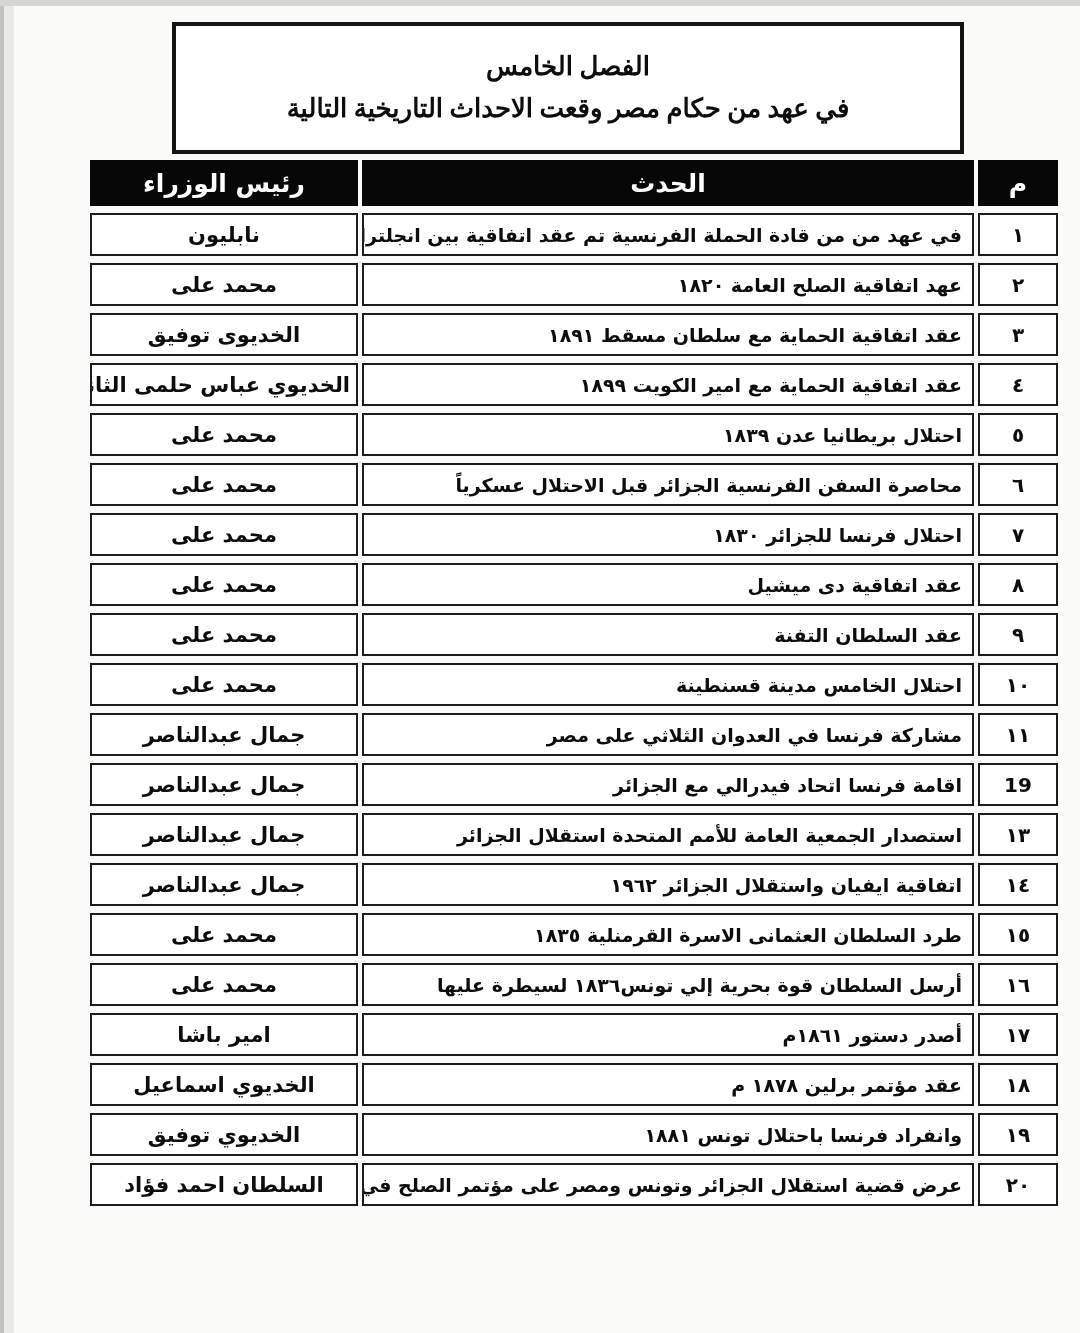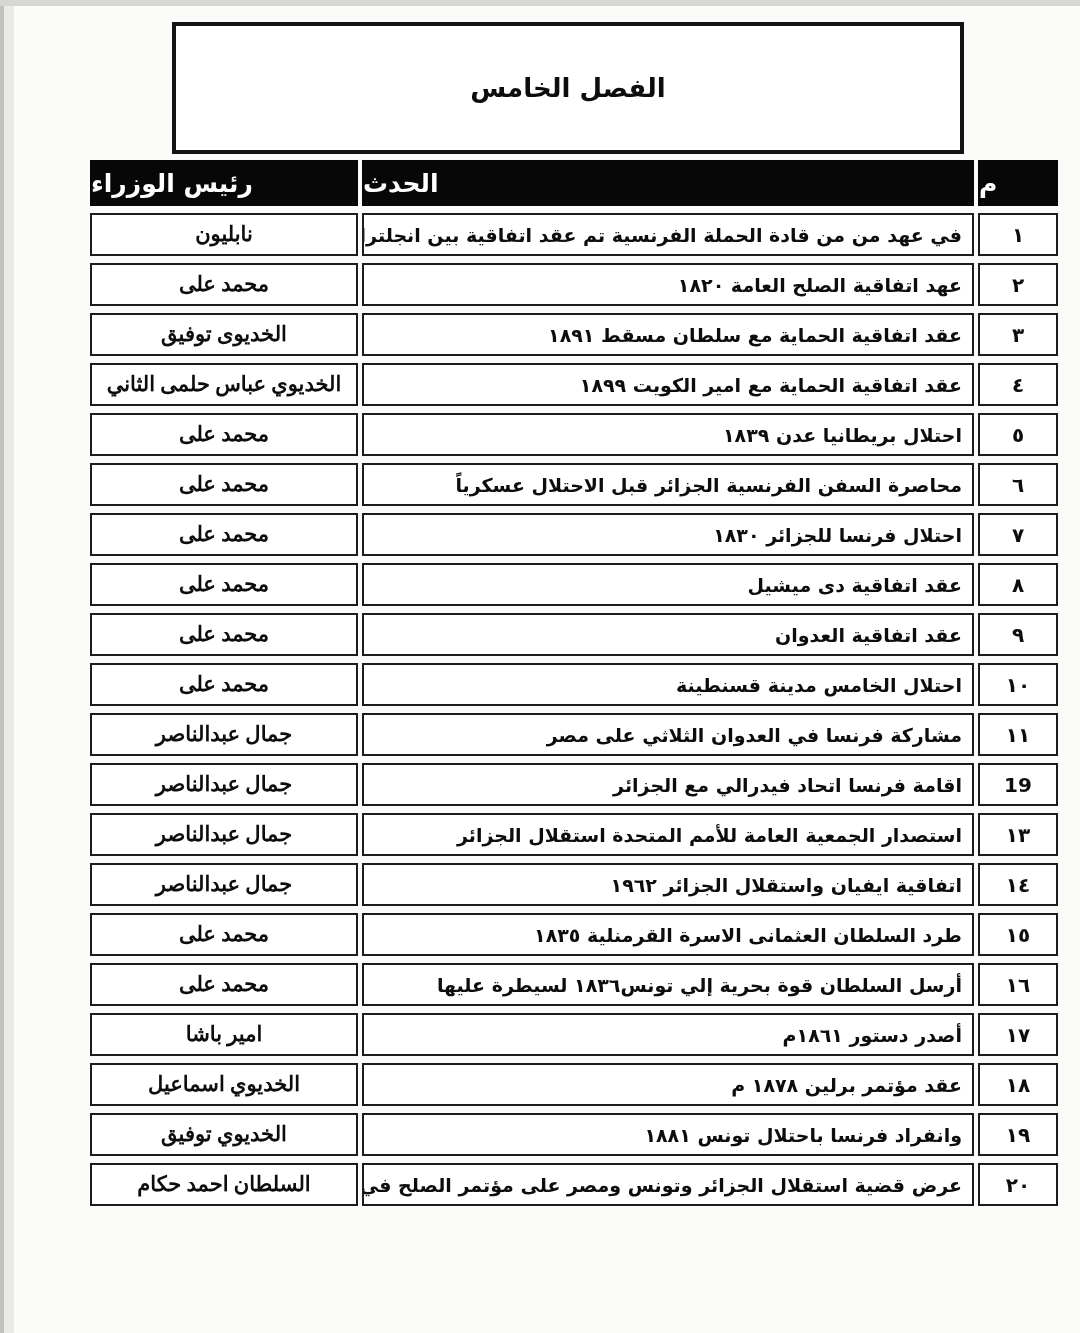"الفصل الخامس" .header-box { font-family: none -> Liberation Serif, serif }
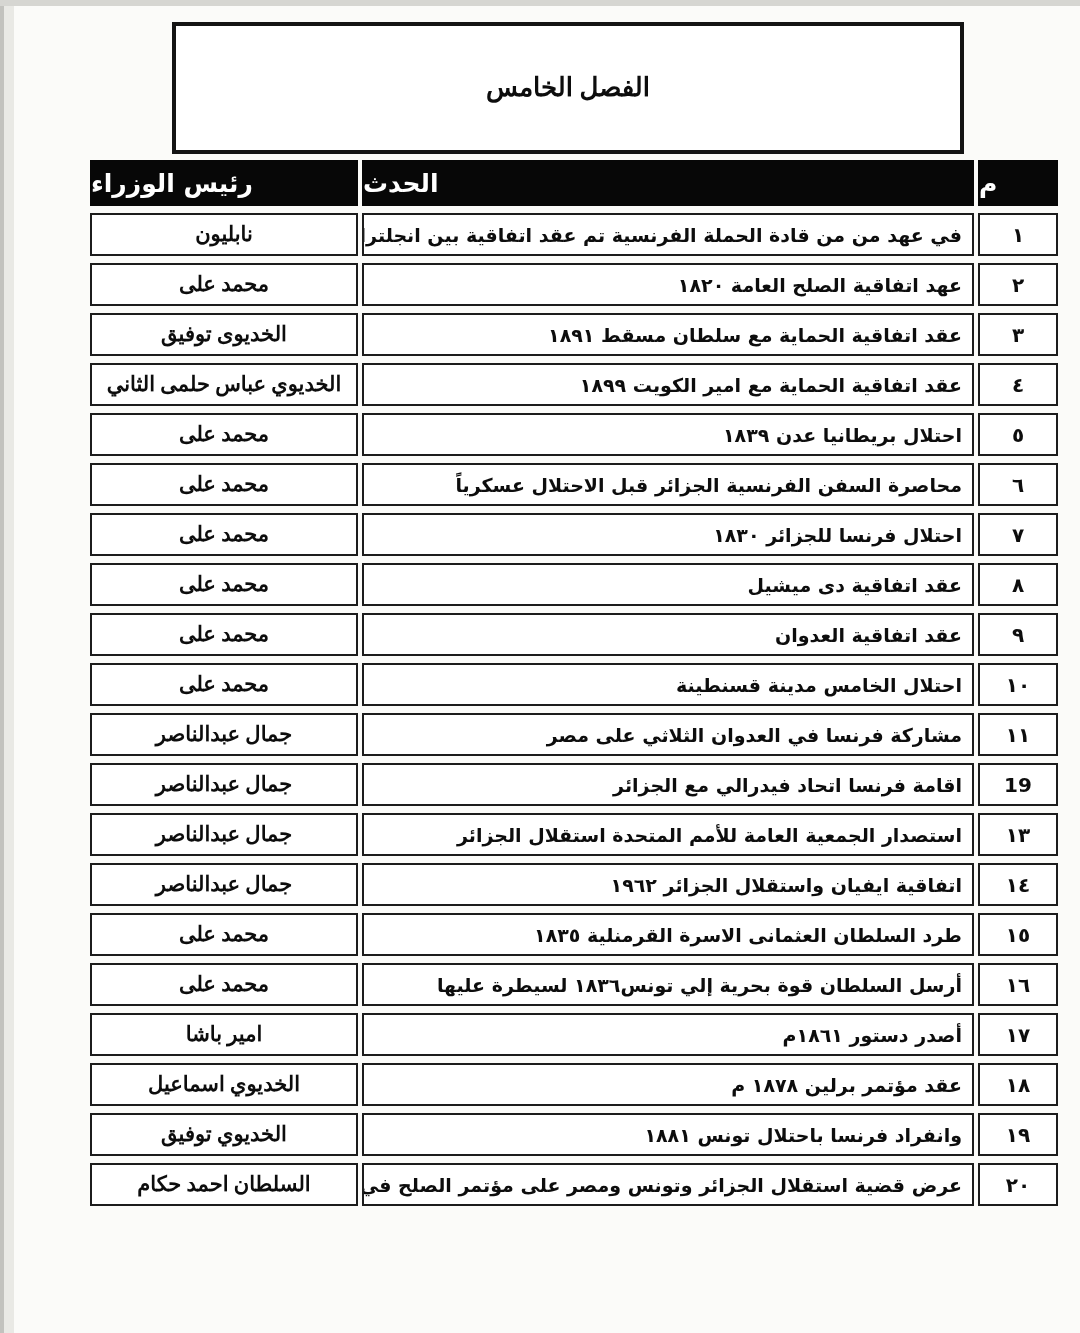"في عهد من حكام مصر" div.line { html: none -> <div>في عهد من حكام مصر وقعت الاحداث التاريخية التالية</div> }
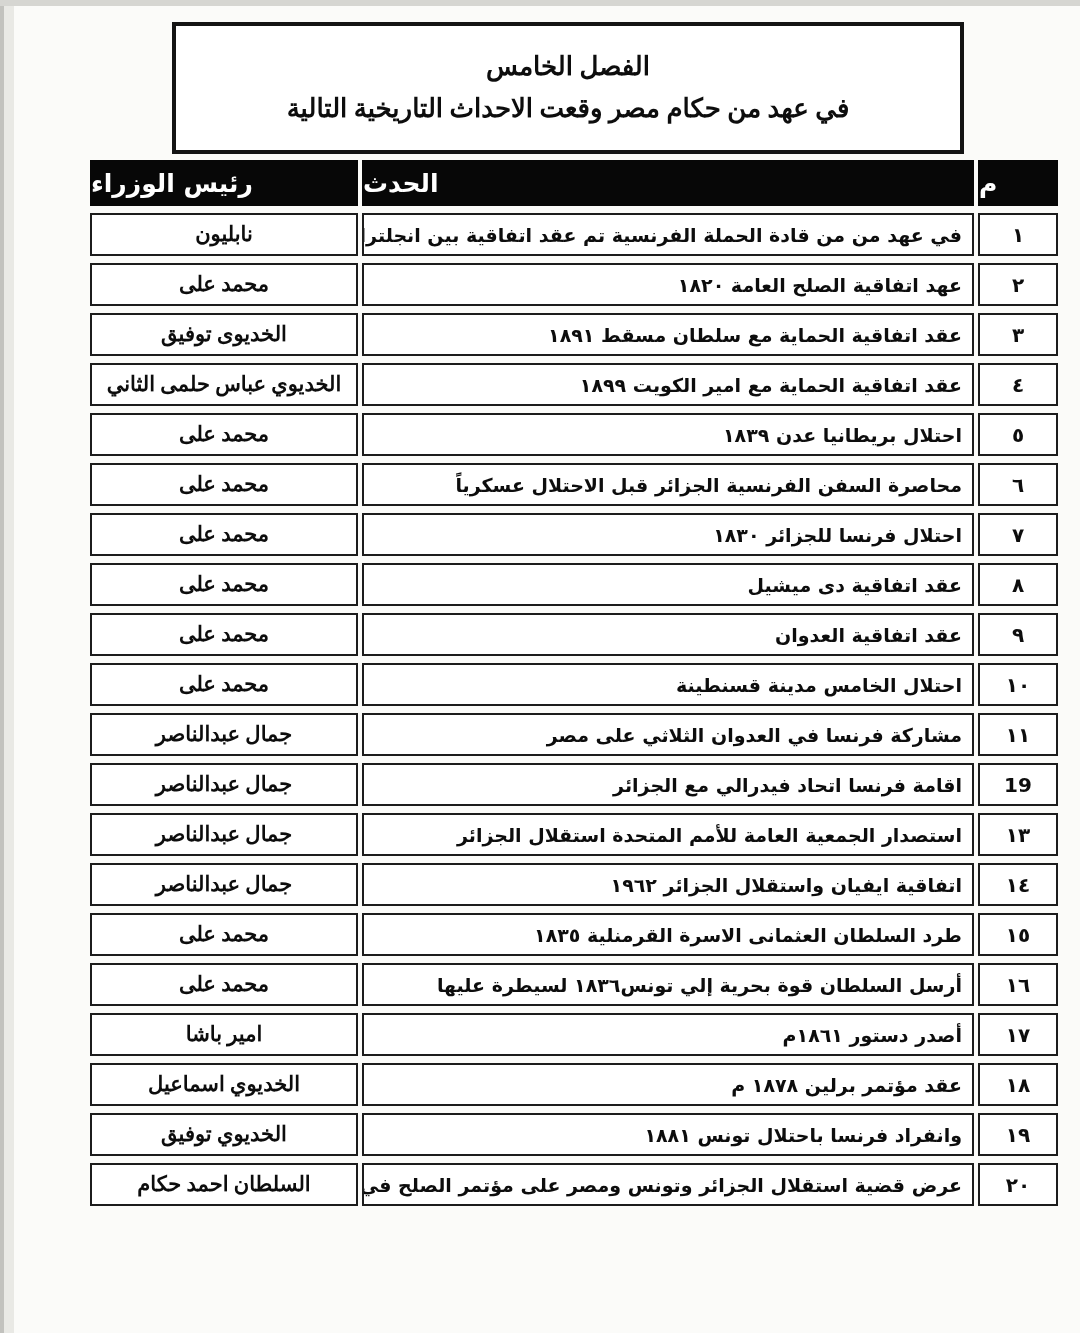"رئيس الوزراء" th { text-align: left -> center }
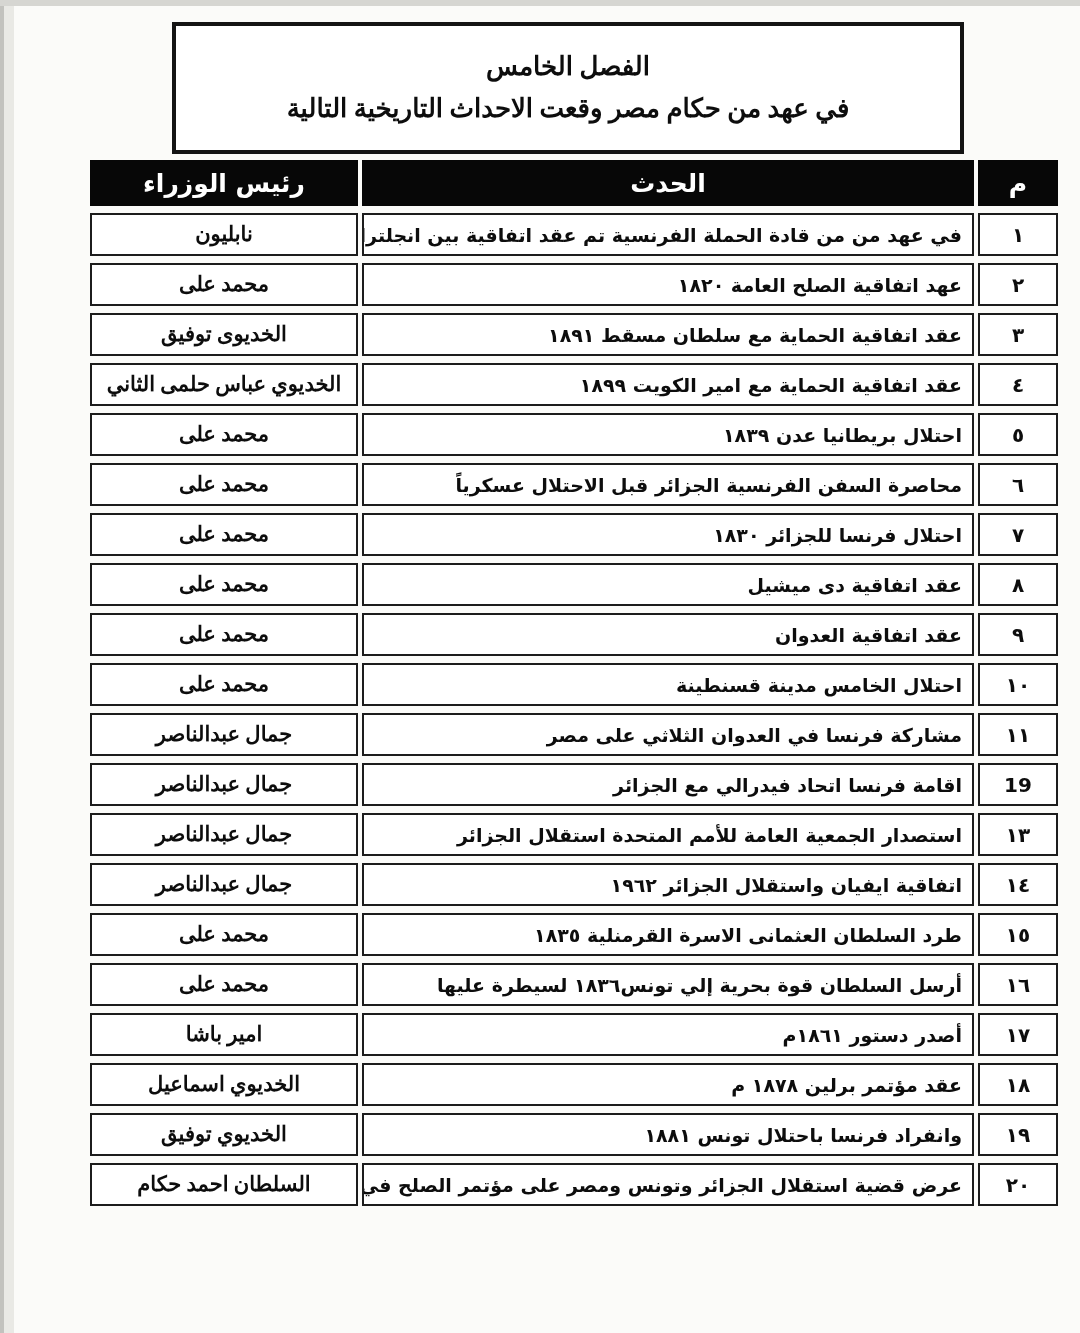"نابليون" td.pm { font-family: Liberation Serif, serif -> none; padding: 0 14px -> 0 6px }
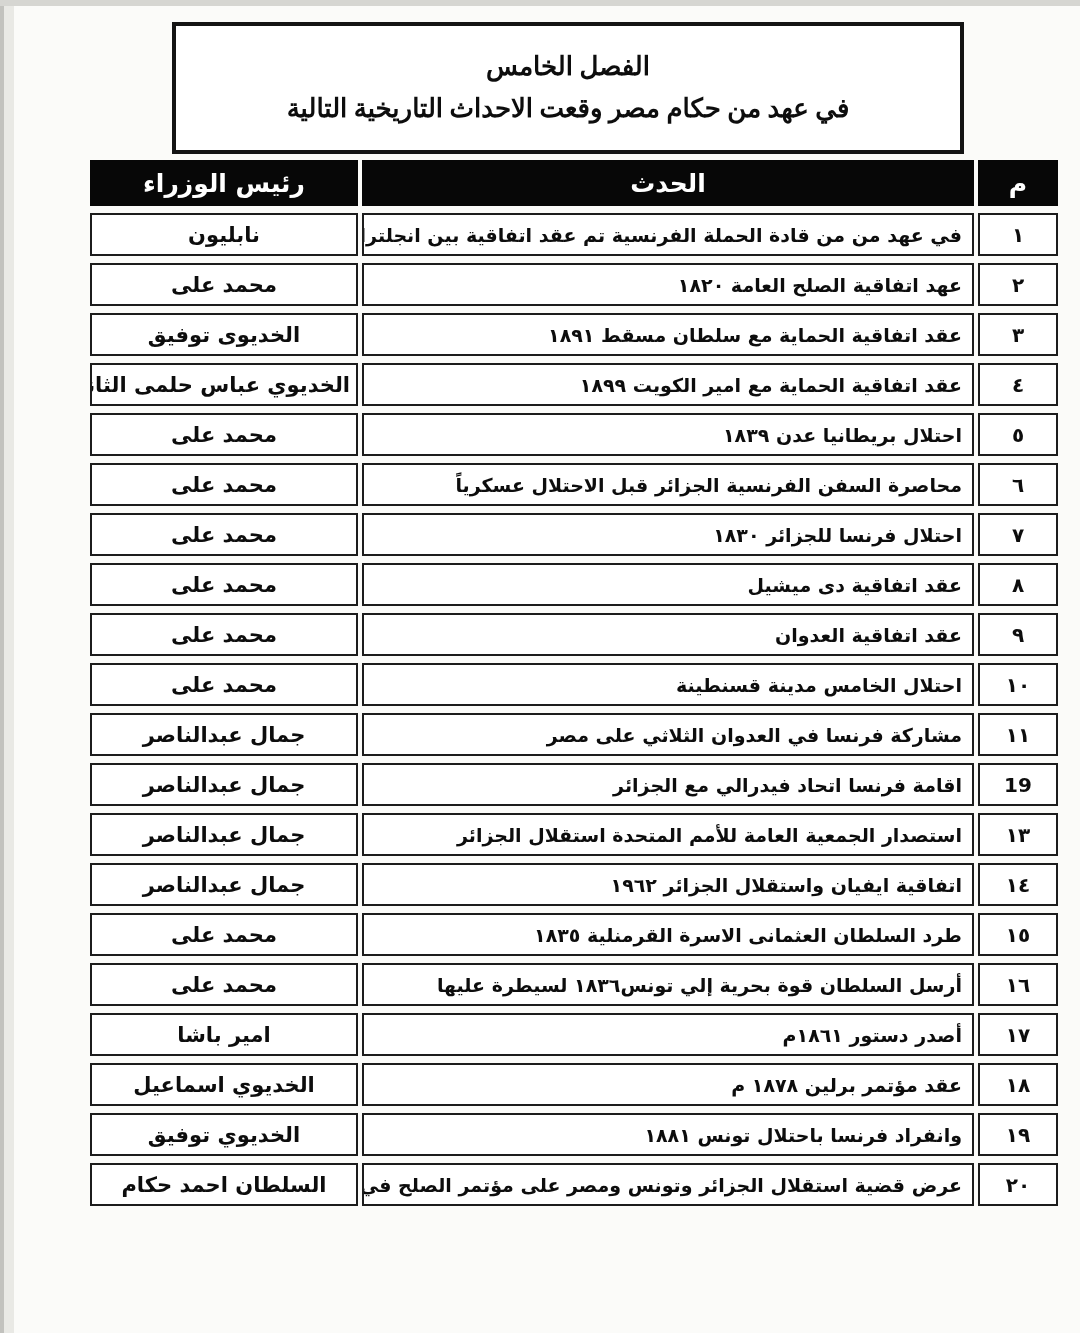"عقد اتفاقية العدوان" td.event { text: اتفاقية العدوان -> السلطان التفنة }
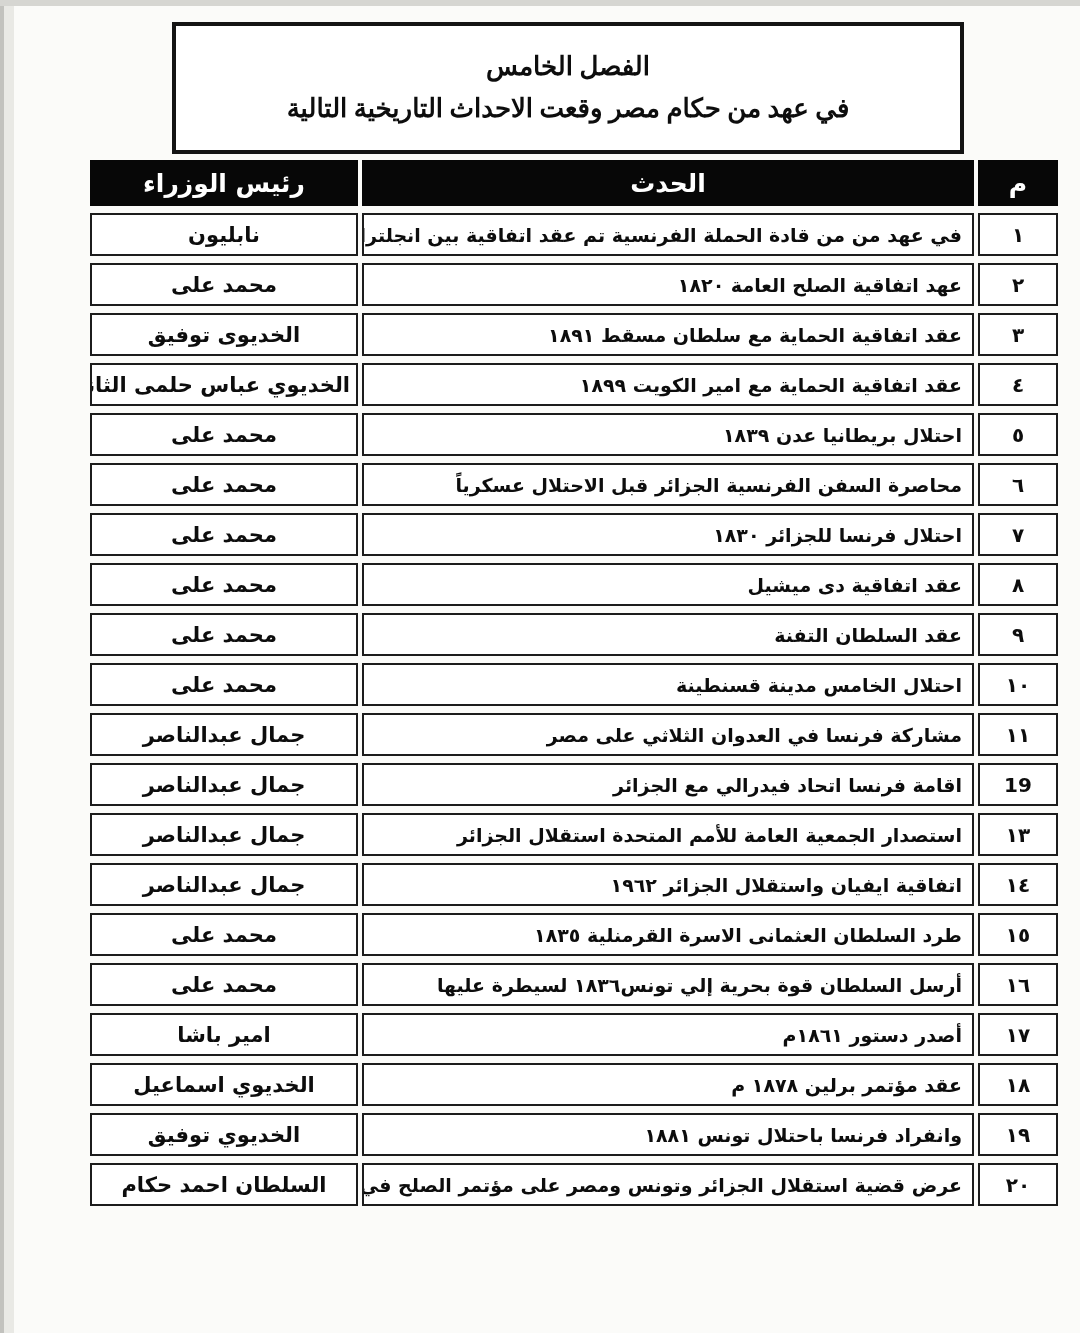"السلطان احمد حكام" td.pm { text: حكام -> فؤاد }
